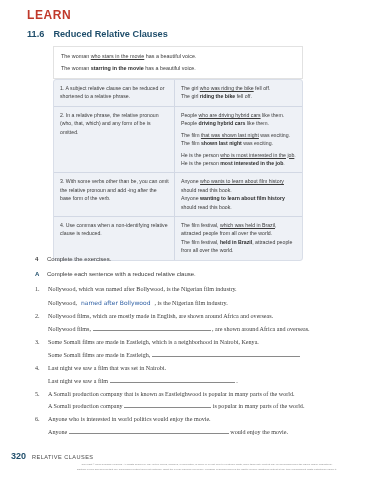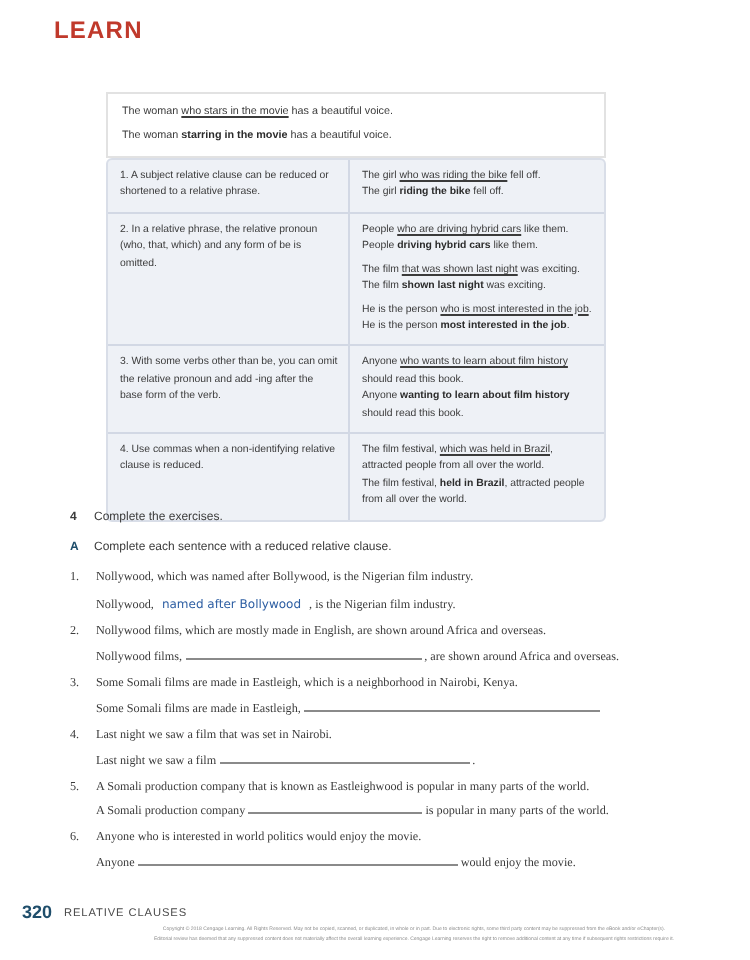"11.6 Reduced Relative Clauses" div.unit-head { html: none -> <div> <span>11.6</span><span>Reduced Relative Clauses</span> </div> }
